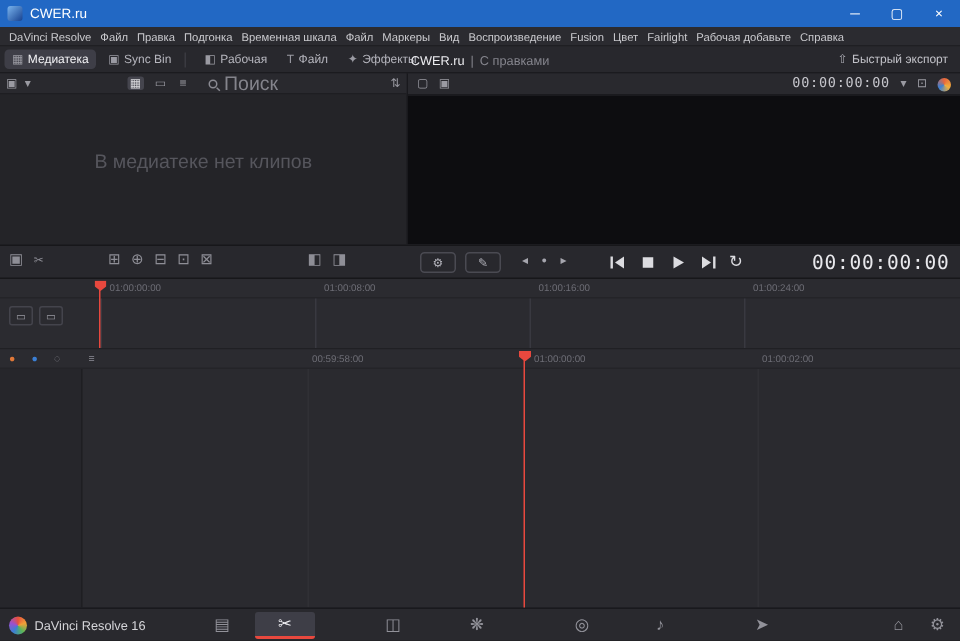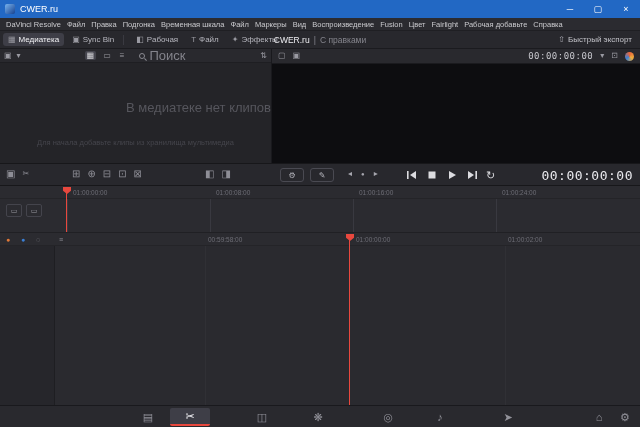"В медиатеке нет клипов" .mp-empty { justify-content: flex-end -> center }
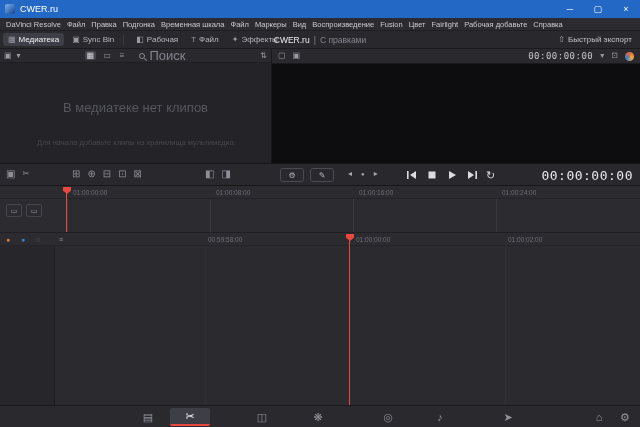"Для начала добавьте клипы из" span.mp-empty-hint { html: <span>Для начала добавьте клипы из хранилища мультимедиа</span> -> none }
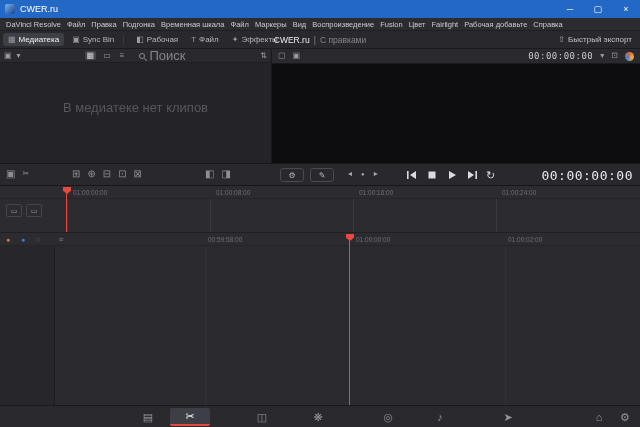"DaVinci Resolve 16" div.bb-left { html: none -> <div> <span></span> <span>DaVinci Resolve 16</span> </div> }
